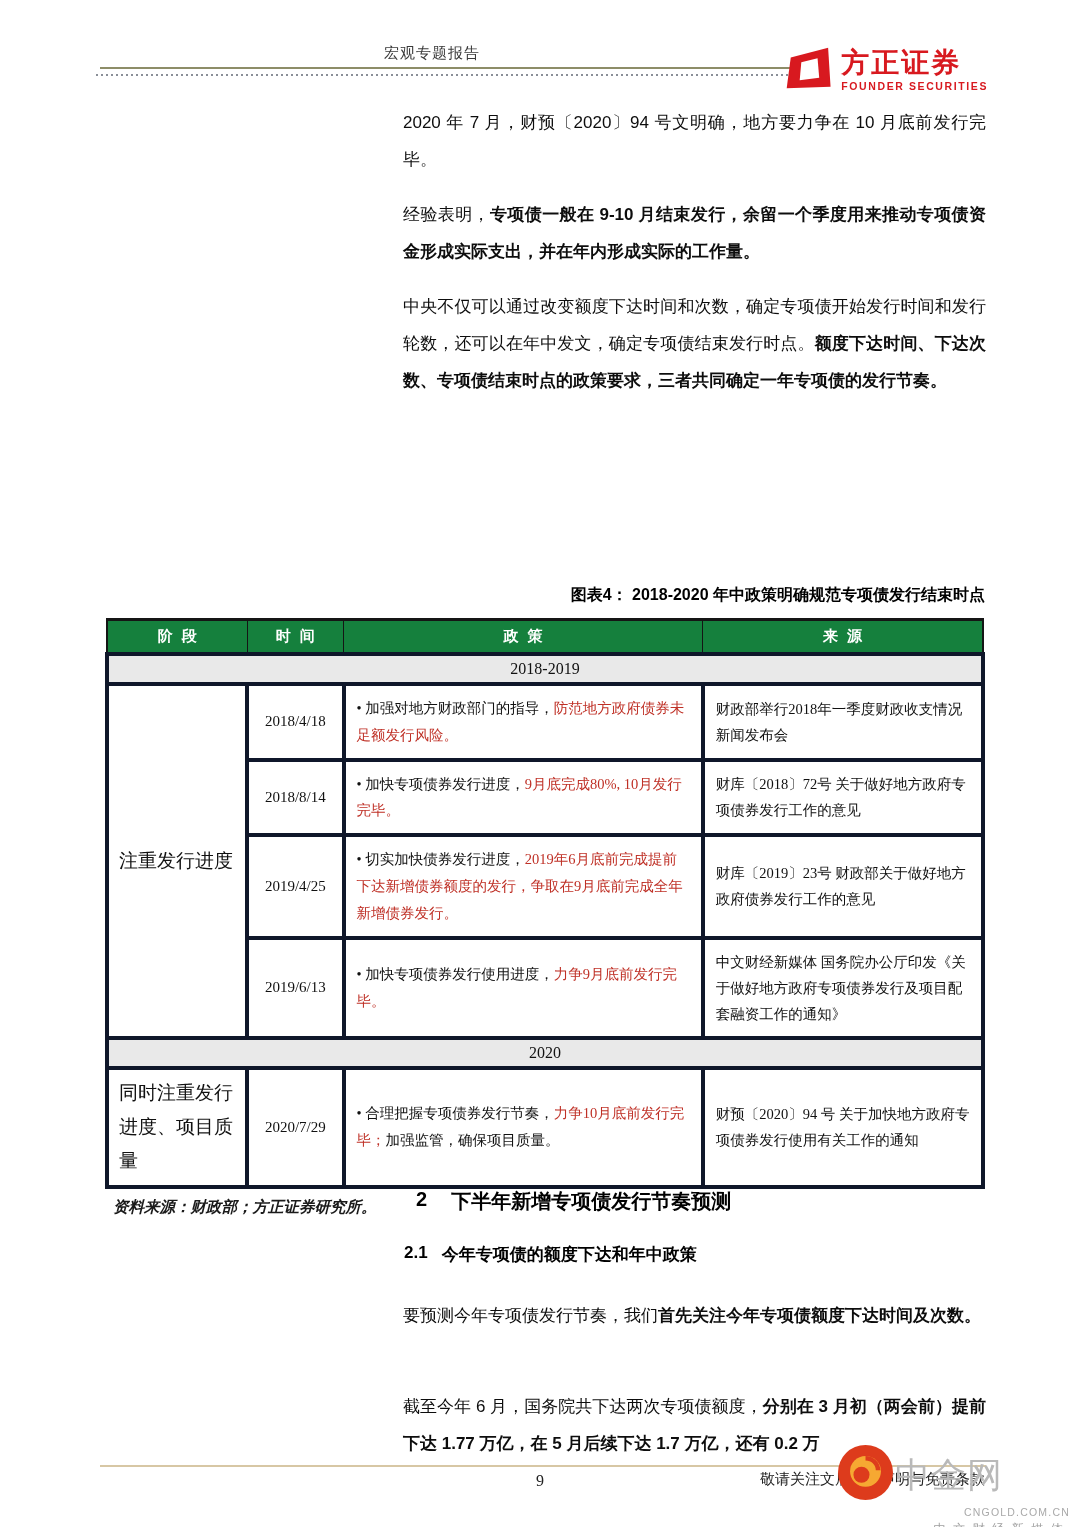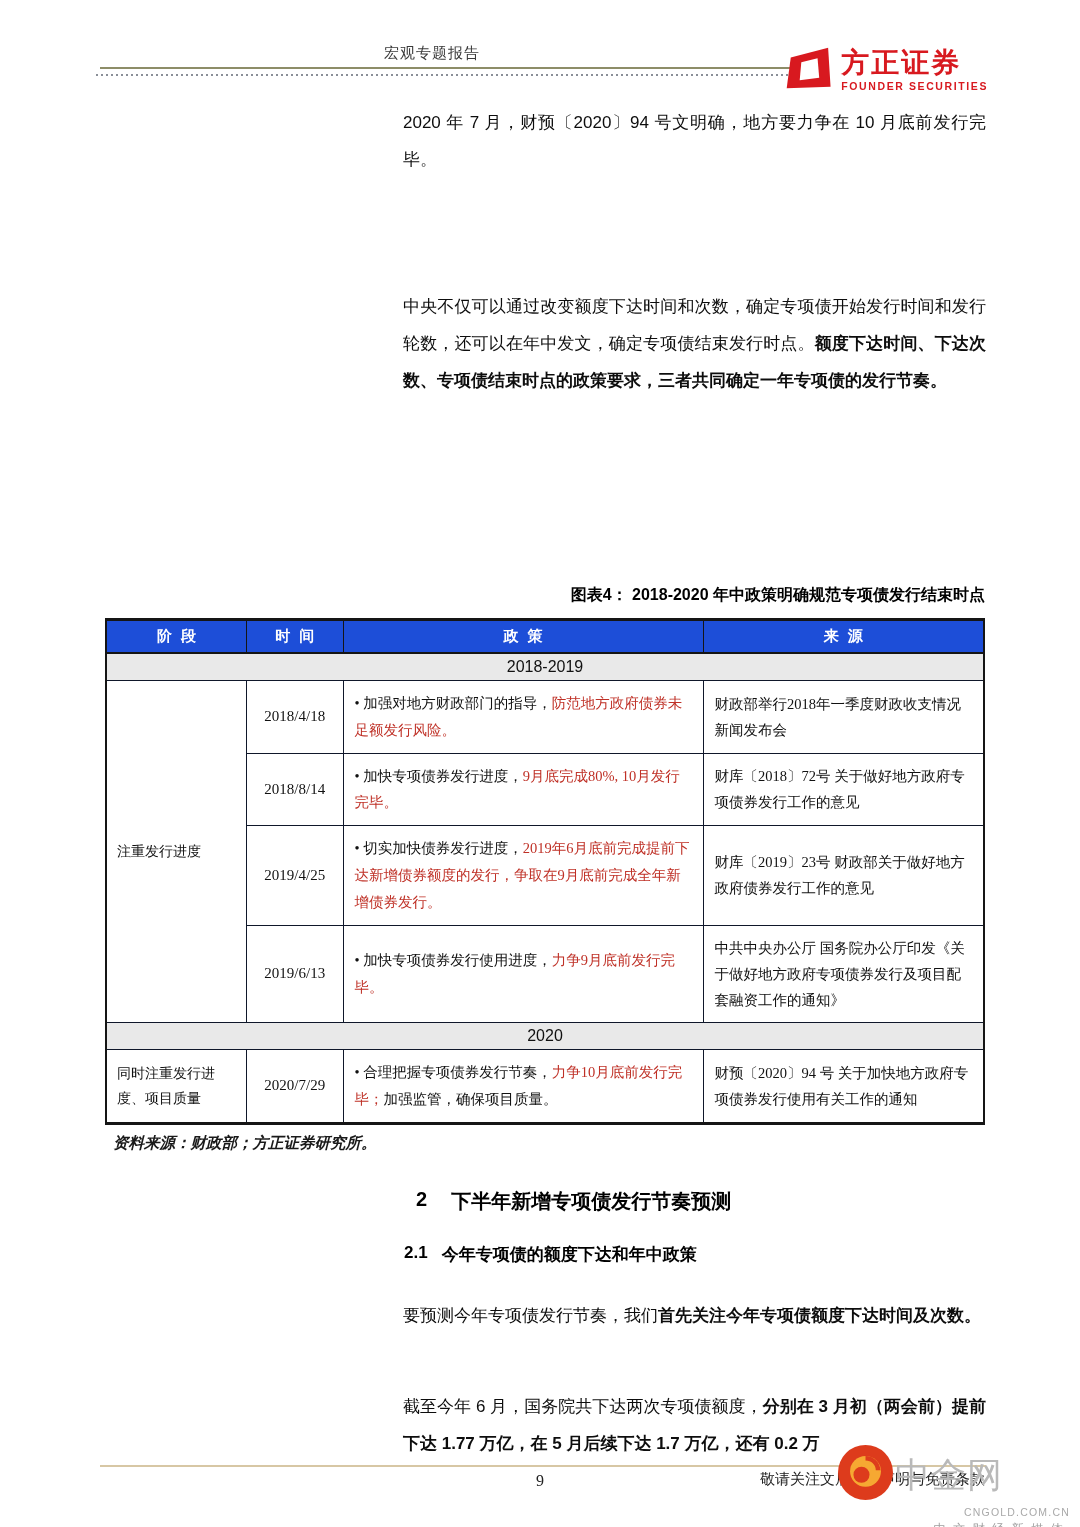"经验表明，专项债一般在 9-10" p.para { html: none -> <p> <span>经验表明，</span><b>专项债一般在 9-10 月结束发行，余留一个季度用来推动专项债资金形成实际支出，并在年内形成实际的工作量。</b> </p> }
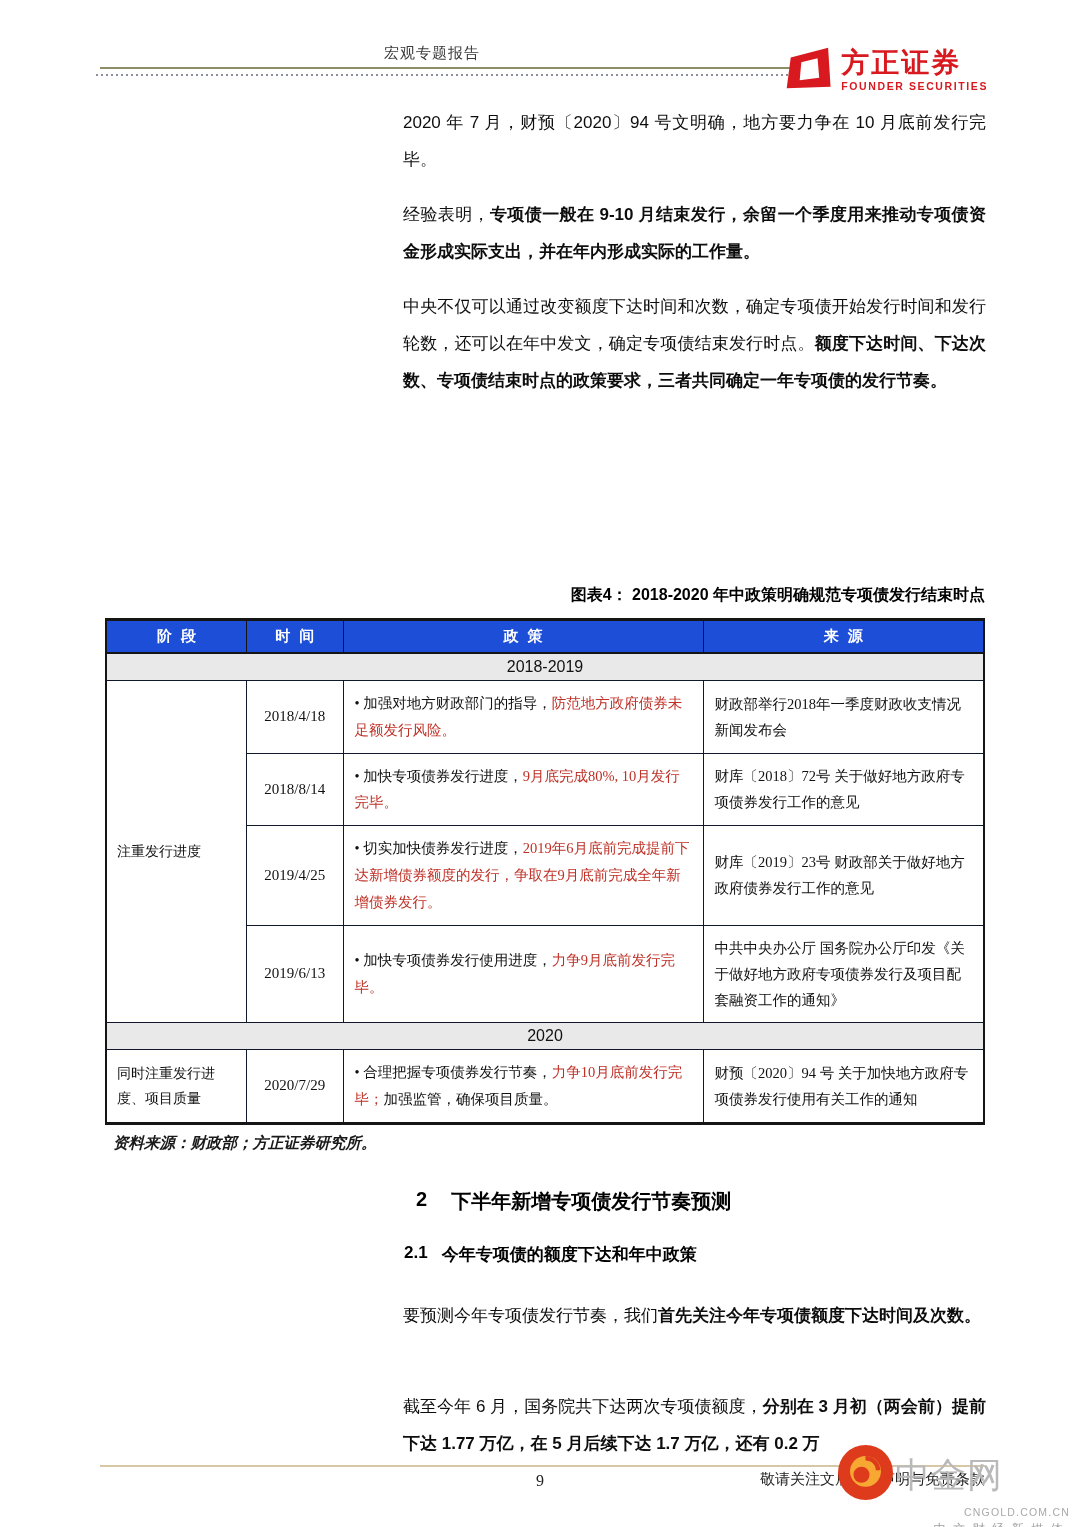"阶段" table.policy th { background: #1d4ed8 -> #15803d }
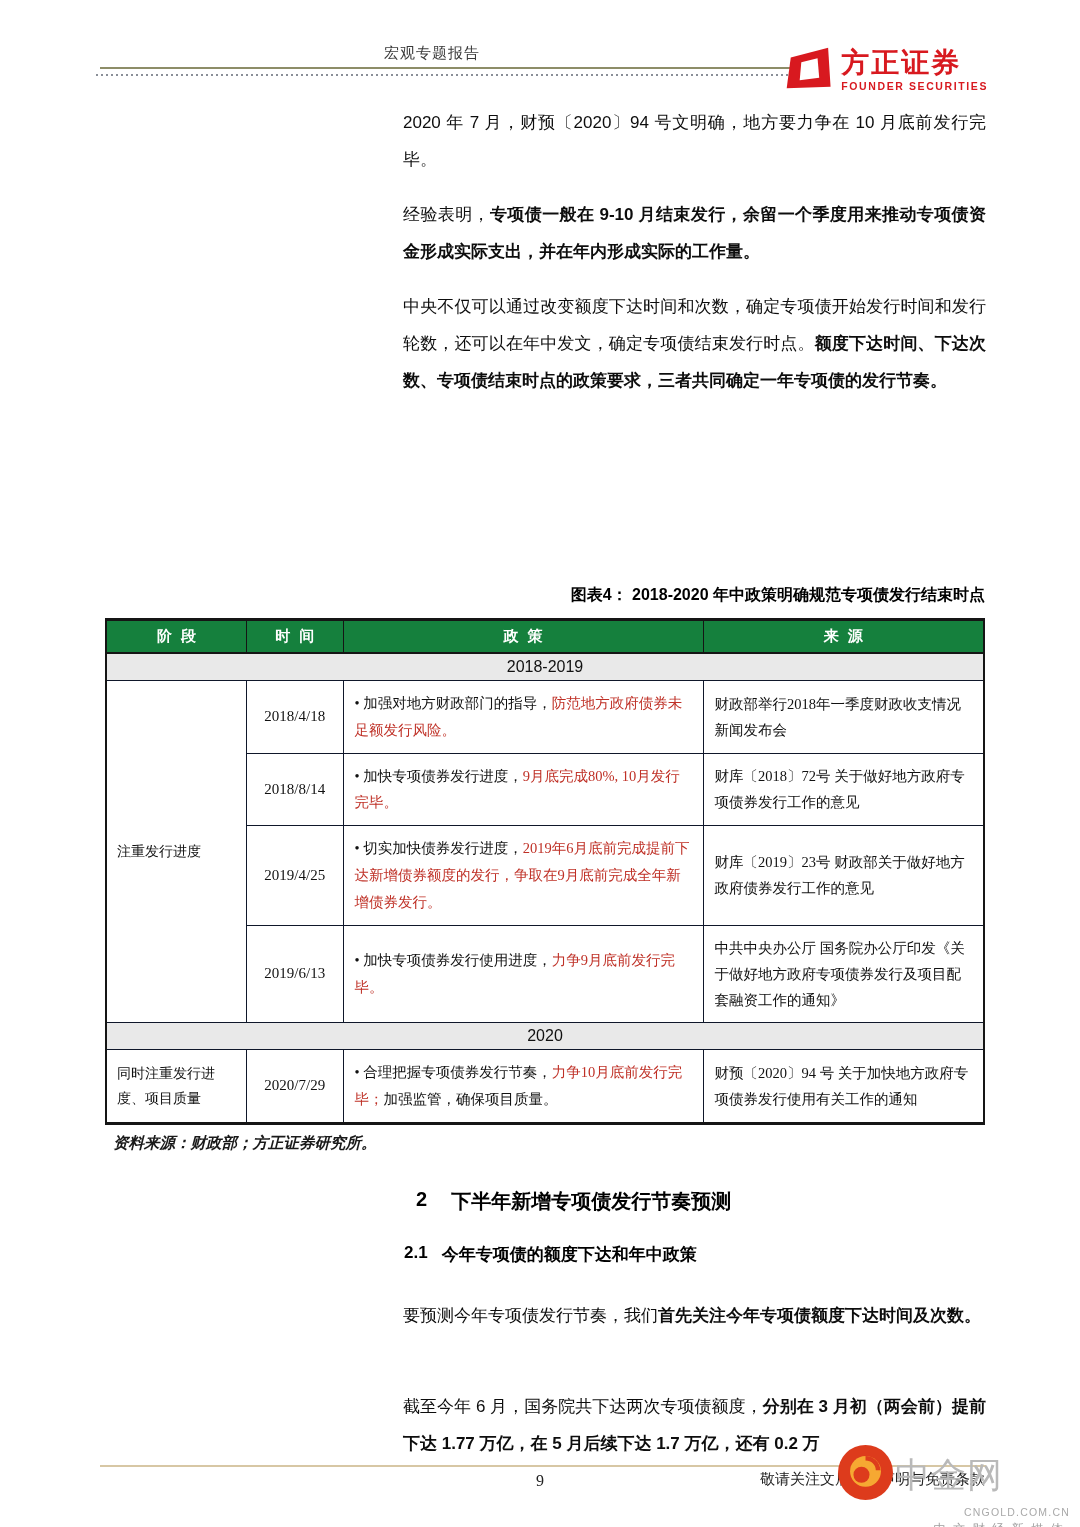"2018-2019" table.policy td { border: 1px solid #0f172a -> 4px solid #0f172a; font-family: none -> Liberation Serif, serif }
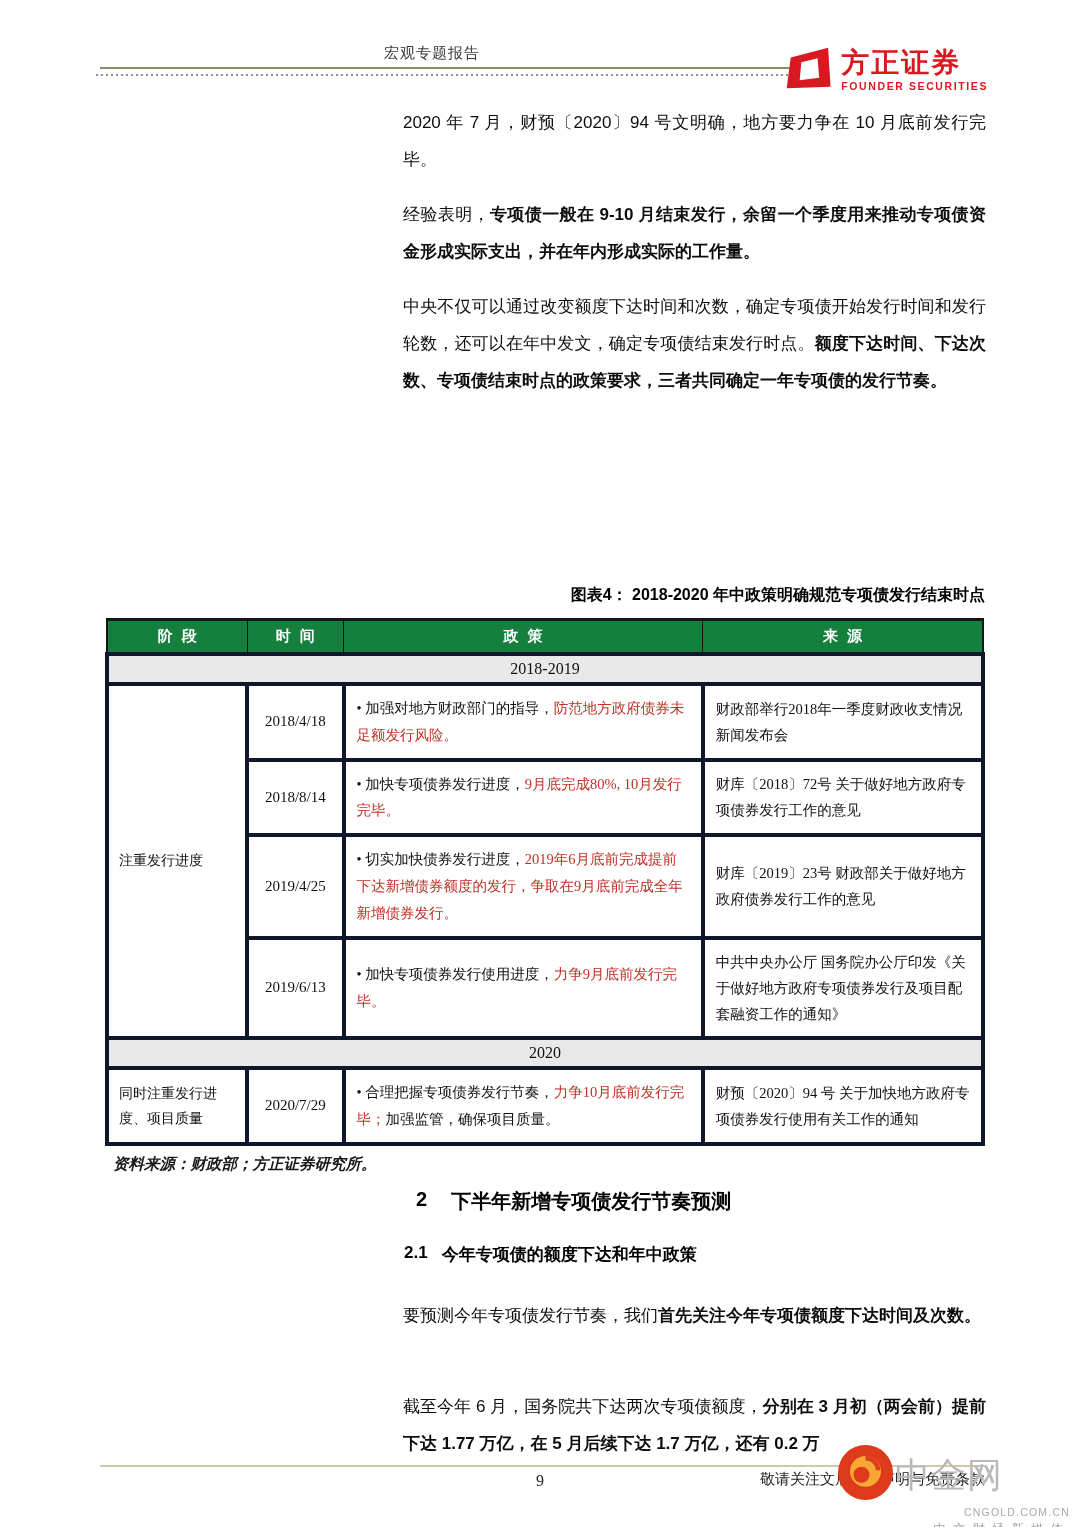"注重发行进度" td.stage { font-size: 14px -> 19px }
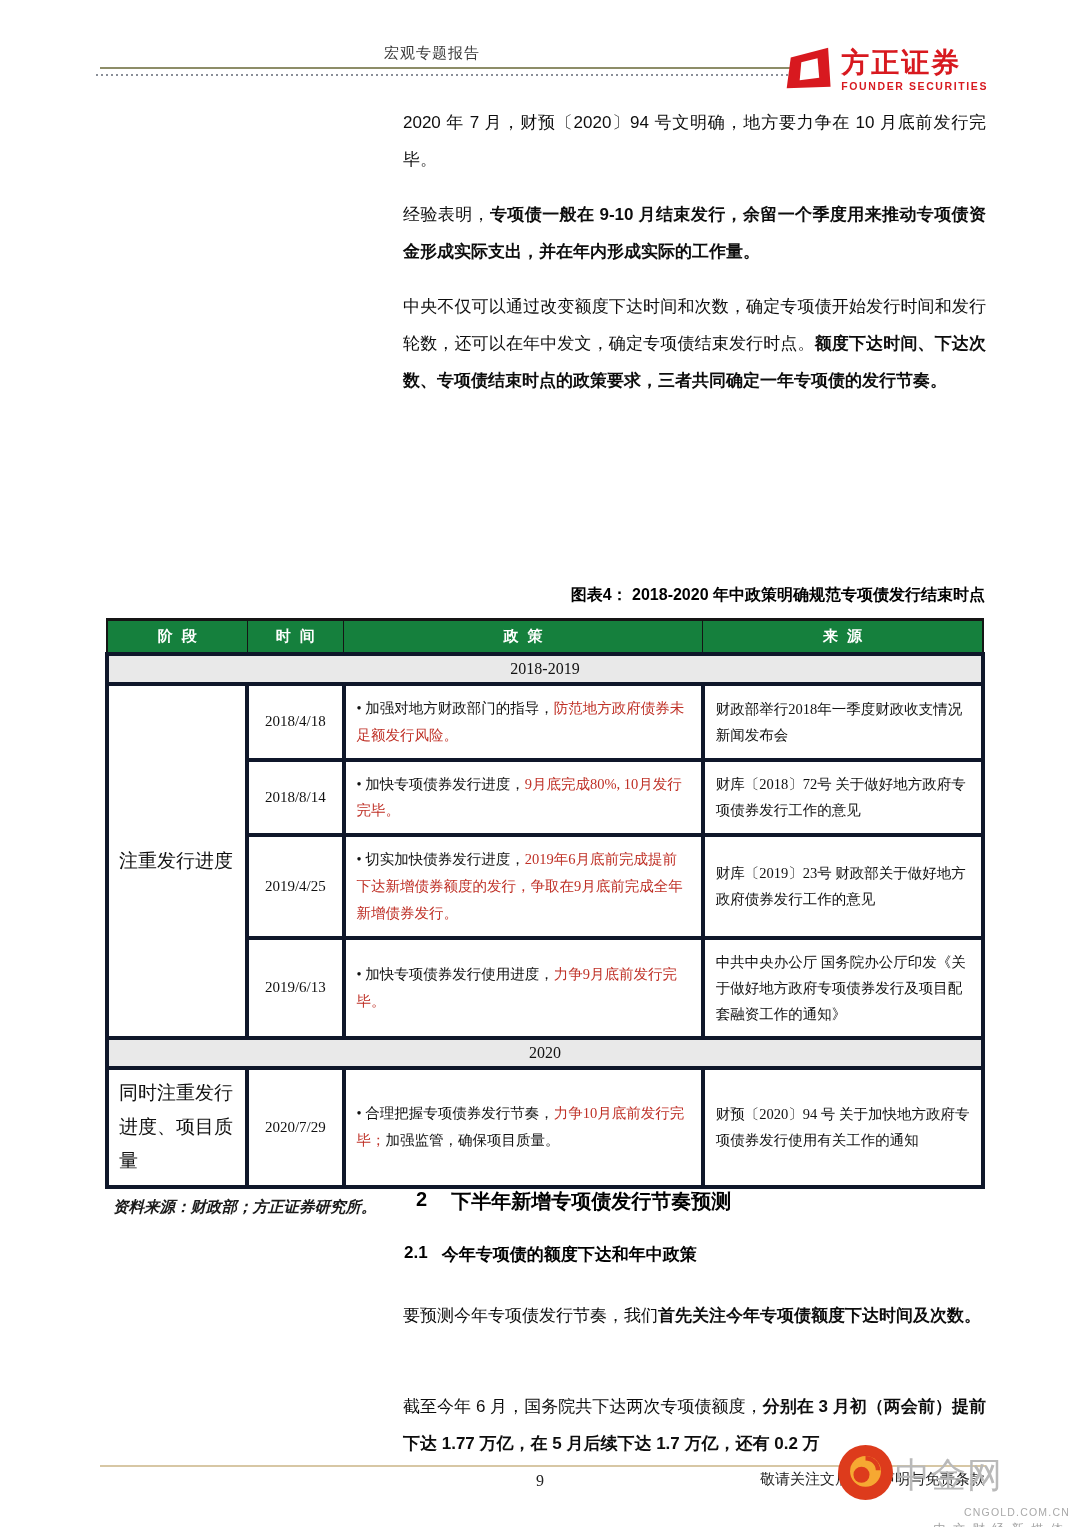"中共中央办公厅" td.source-cell { text: 共中央办公厅 -> 文财经新媒体 }
